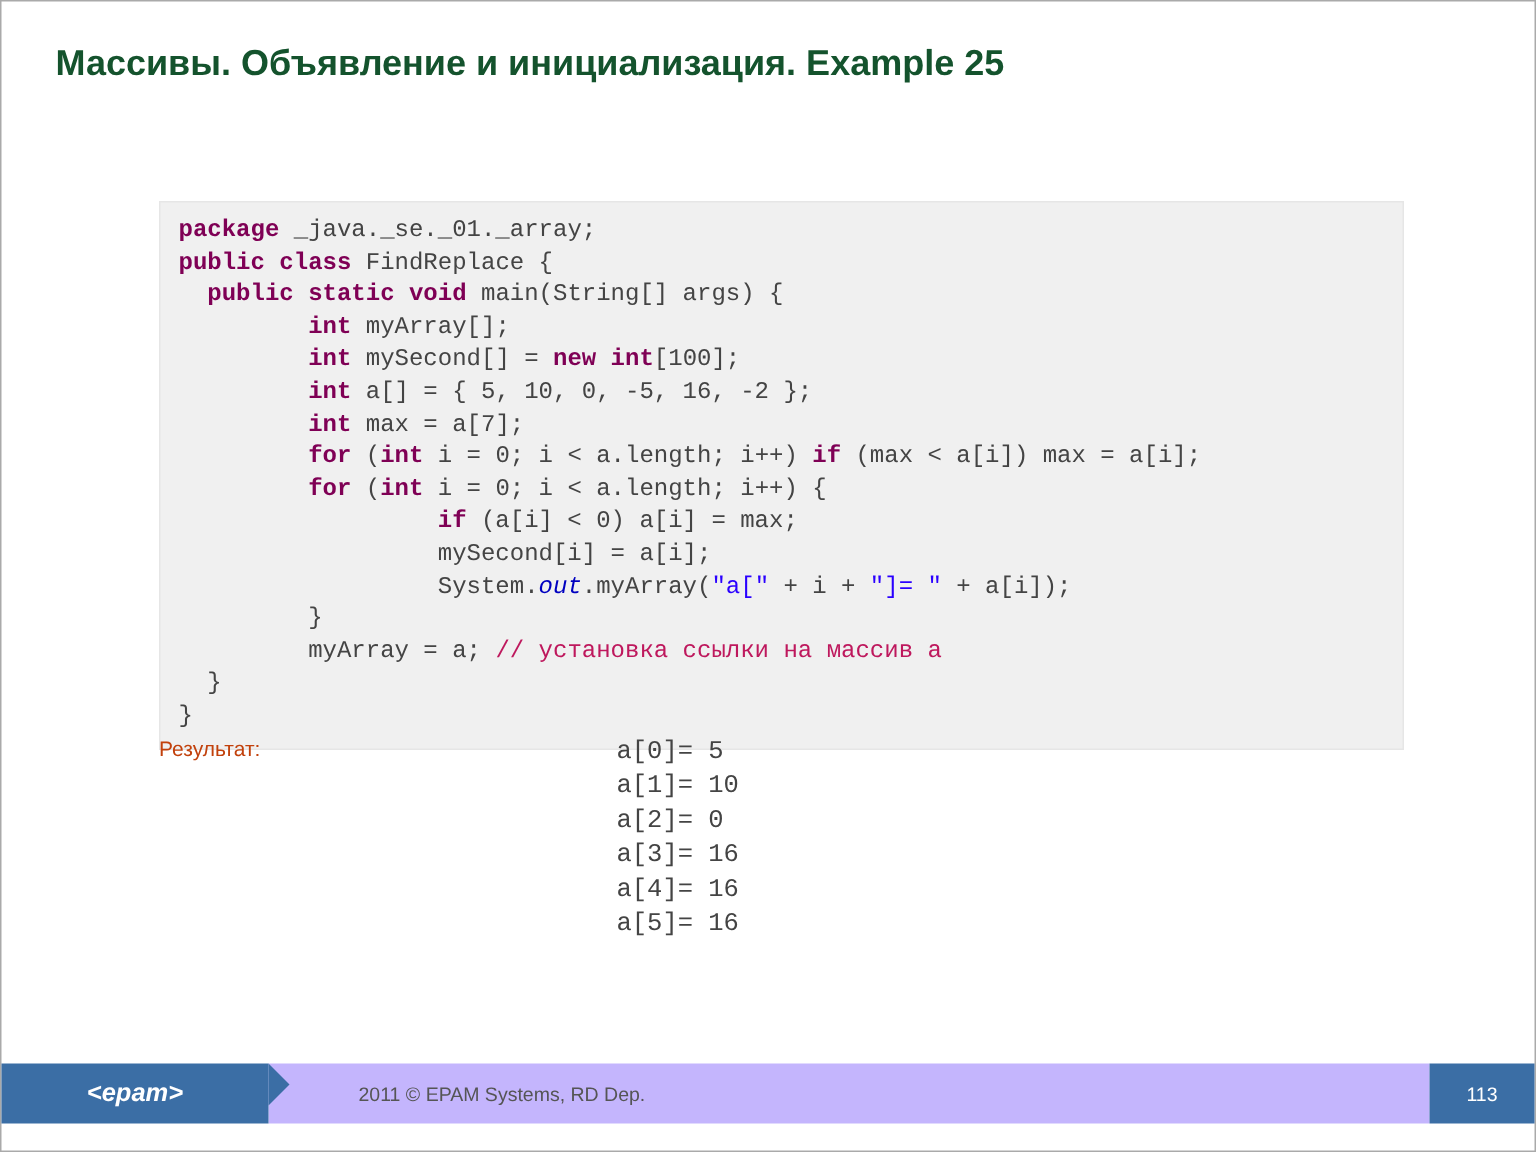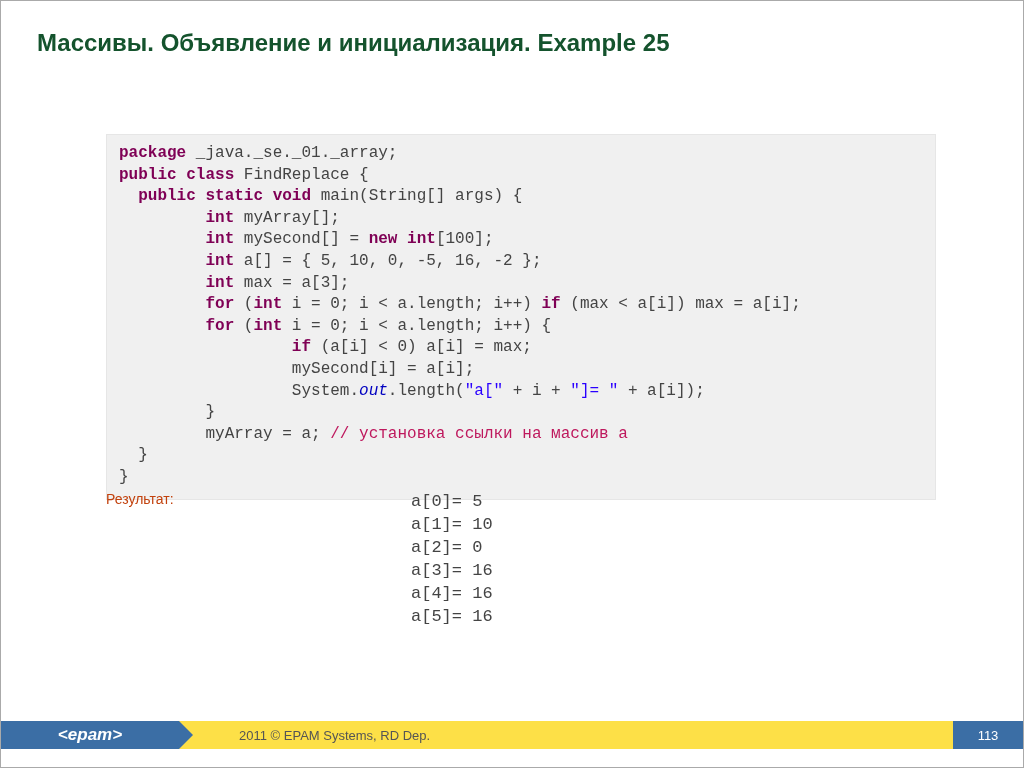"max = a[3];" span { text: 3 -> 7 }
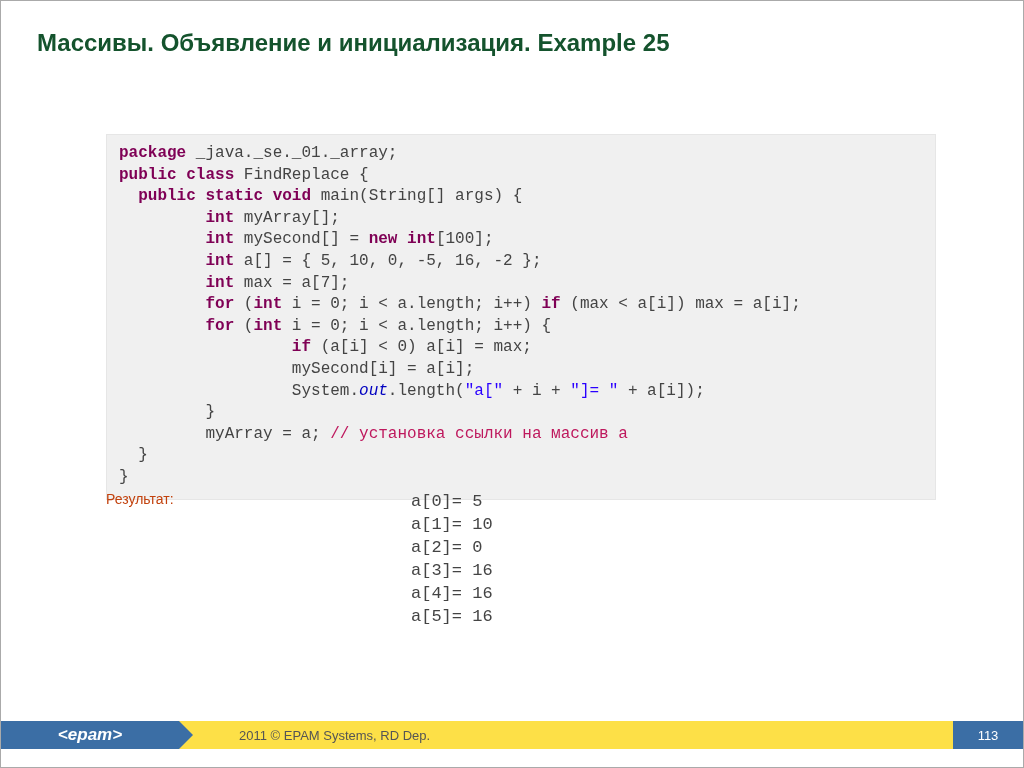".length(" span { text: .length -> .myArray }
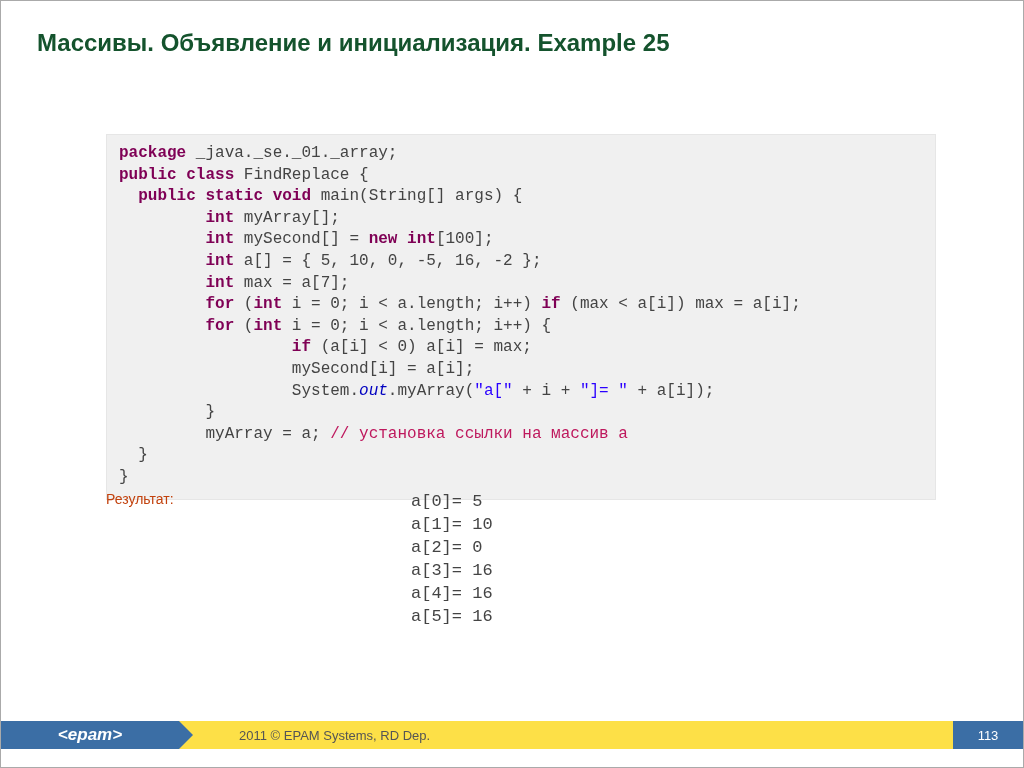"<epam>" .footer-bar { height: 28px -> 40px }
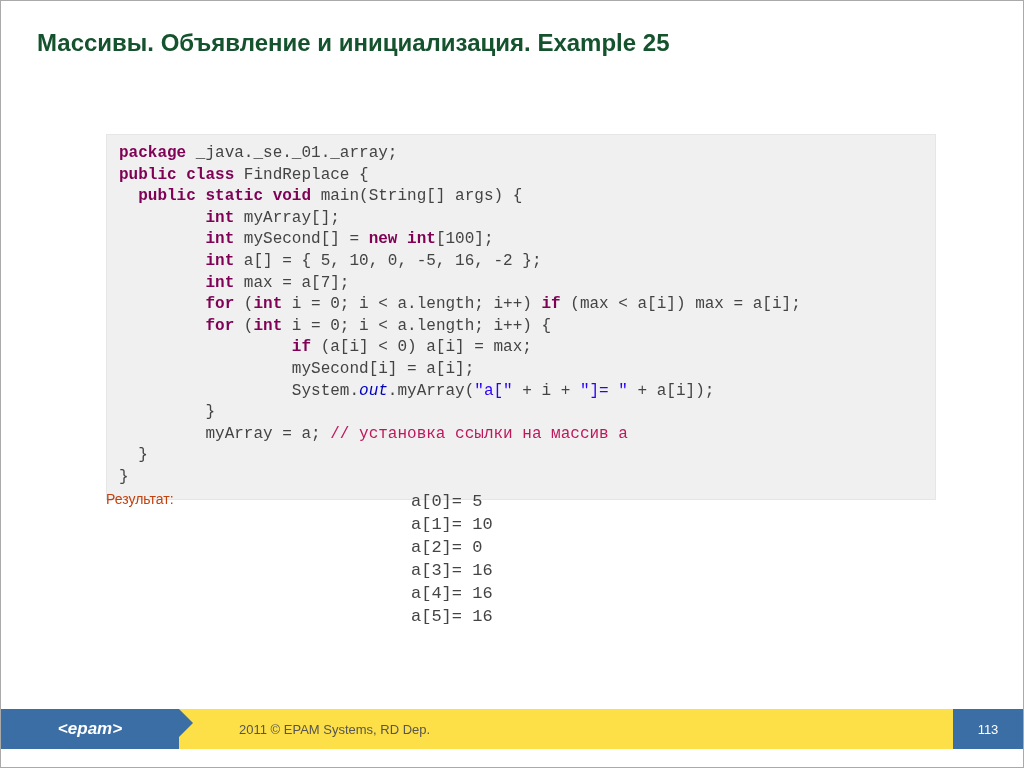"2011 © EPAM Systems, RD" .footer-text { background: #fde047 -> #c4b5fd }
